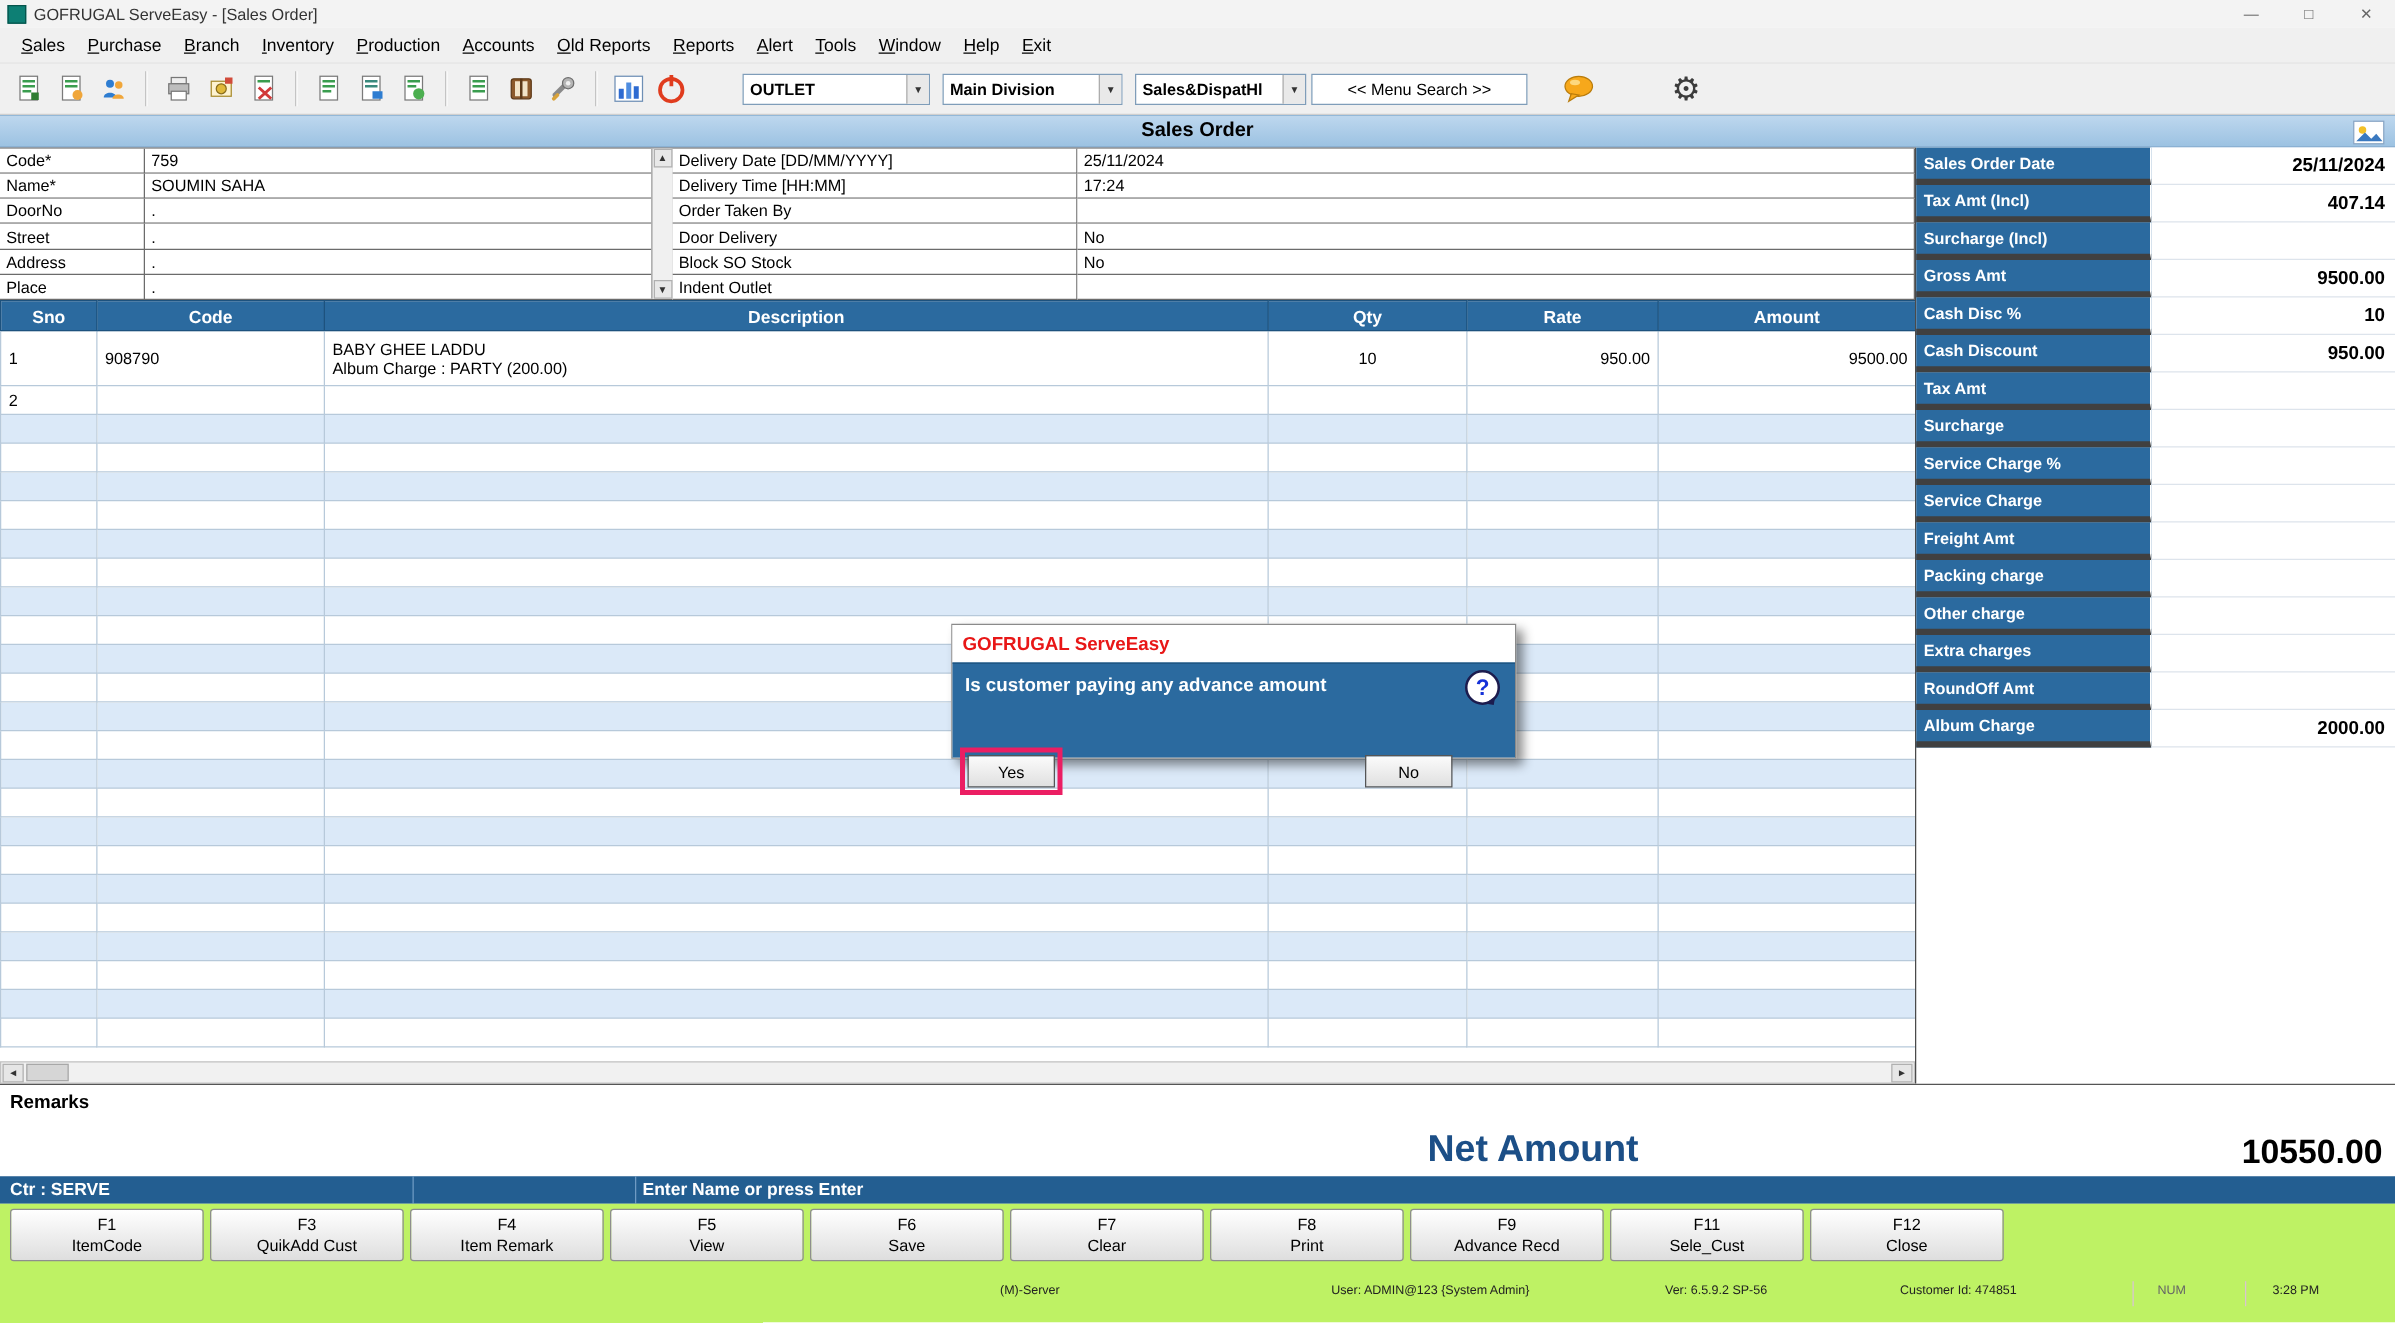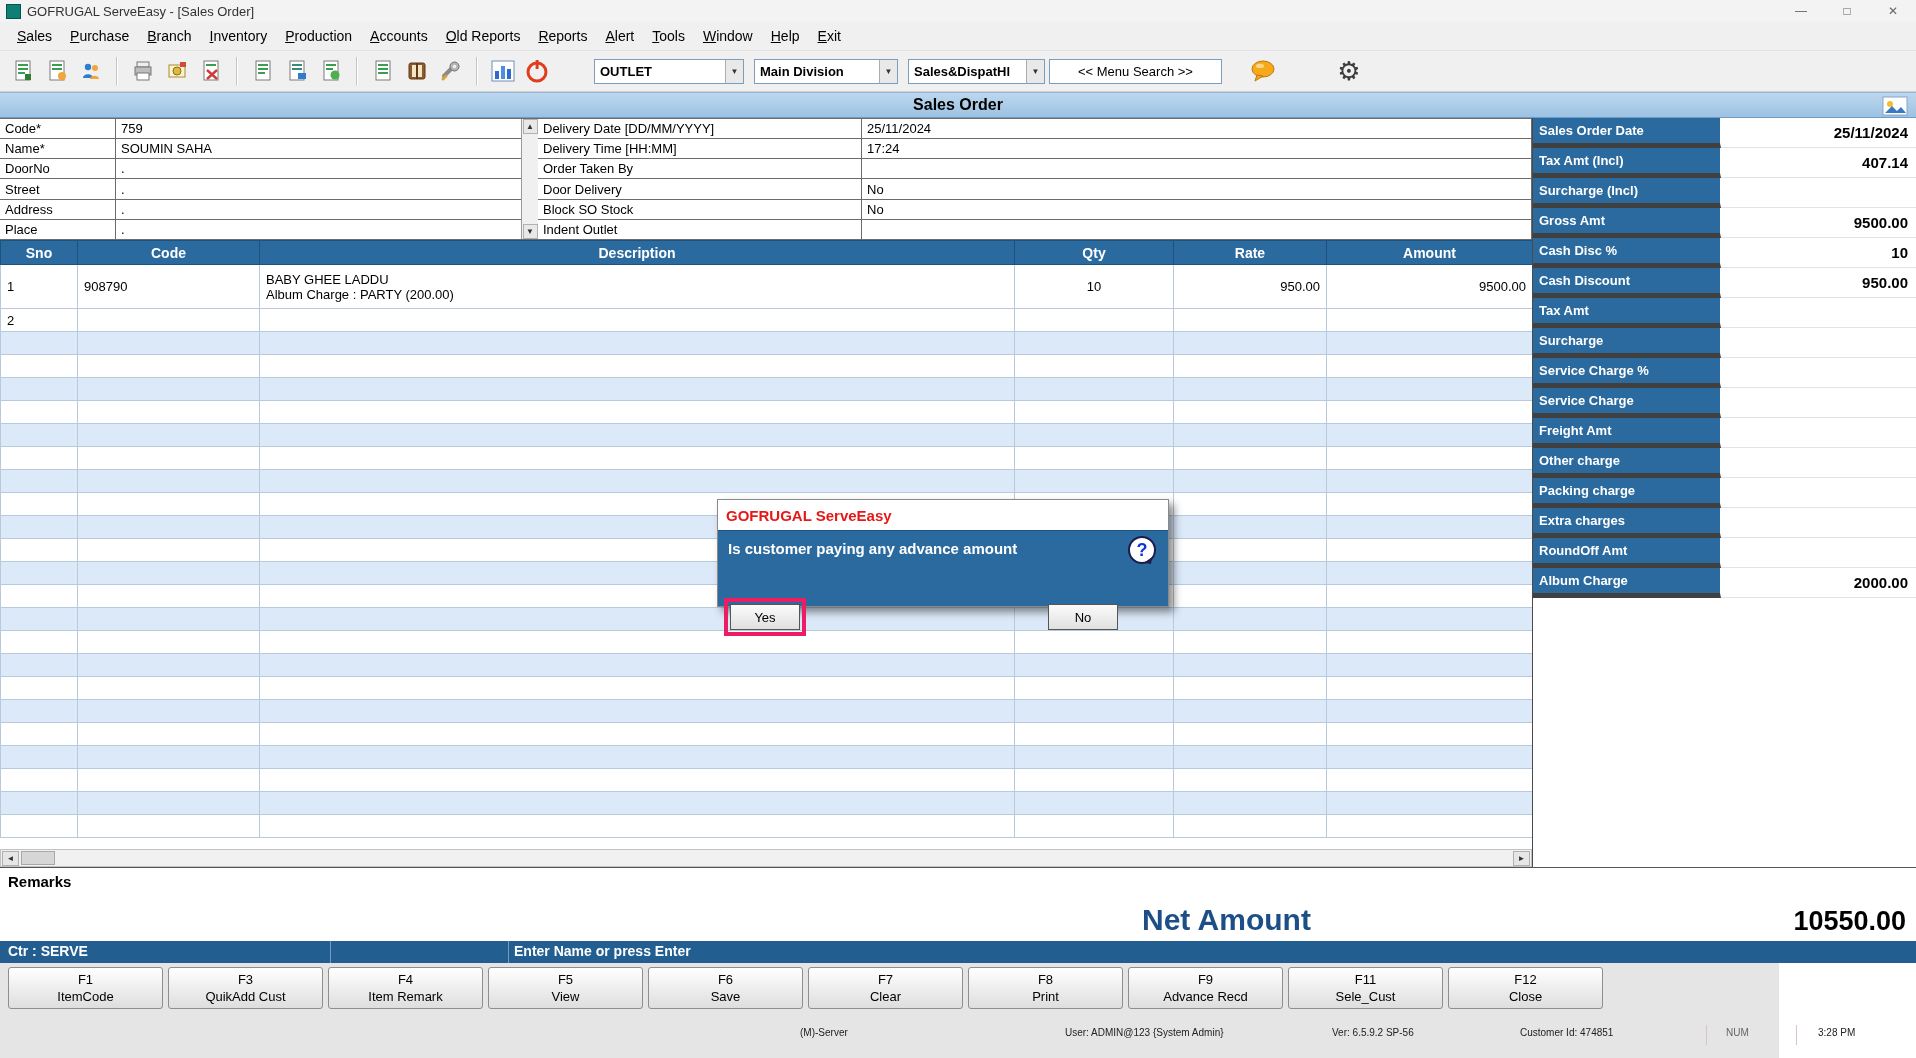"Other charge" div.srow { order: before "Packing charge" -> after "Packing charge" }
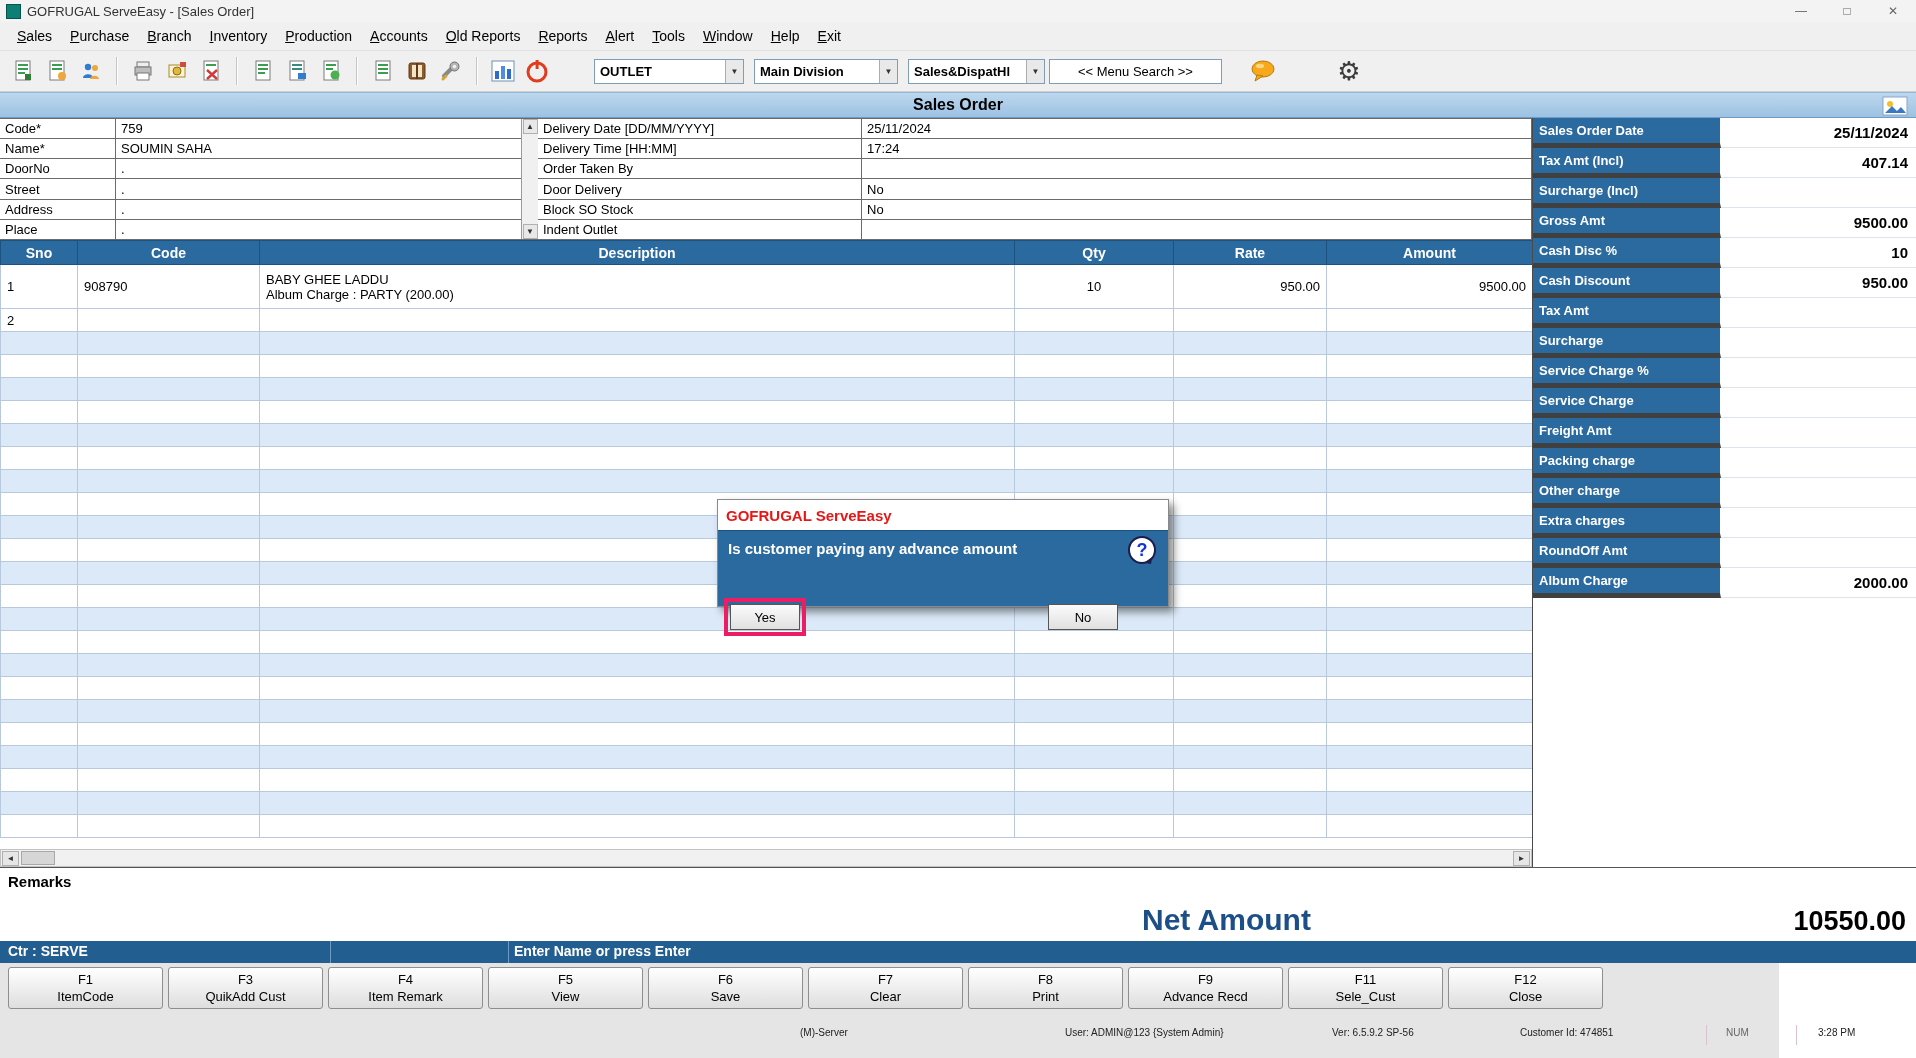"GOFRUGAL ServeEasy" .dialog { left: 717px -> 761px }
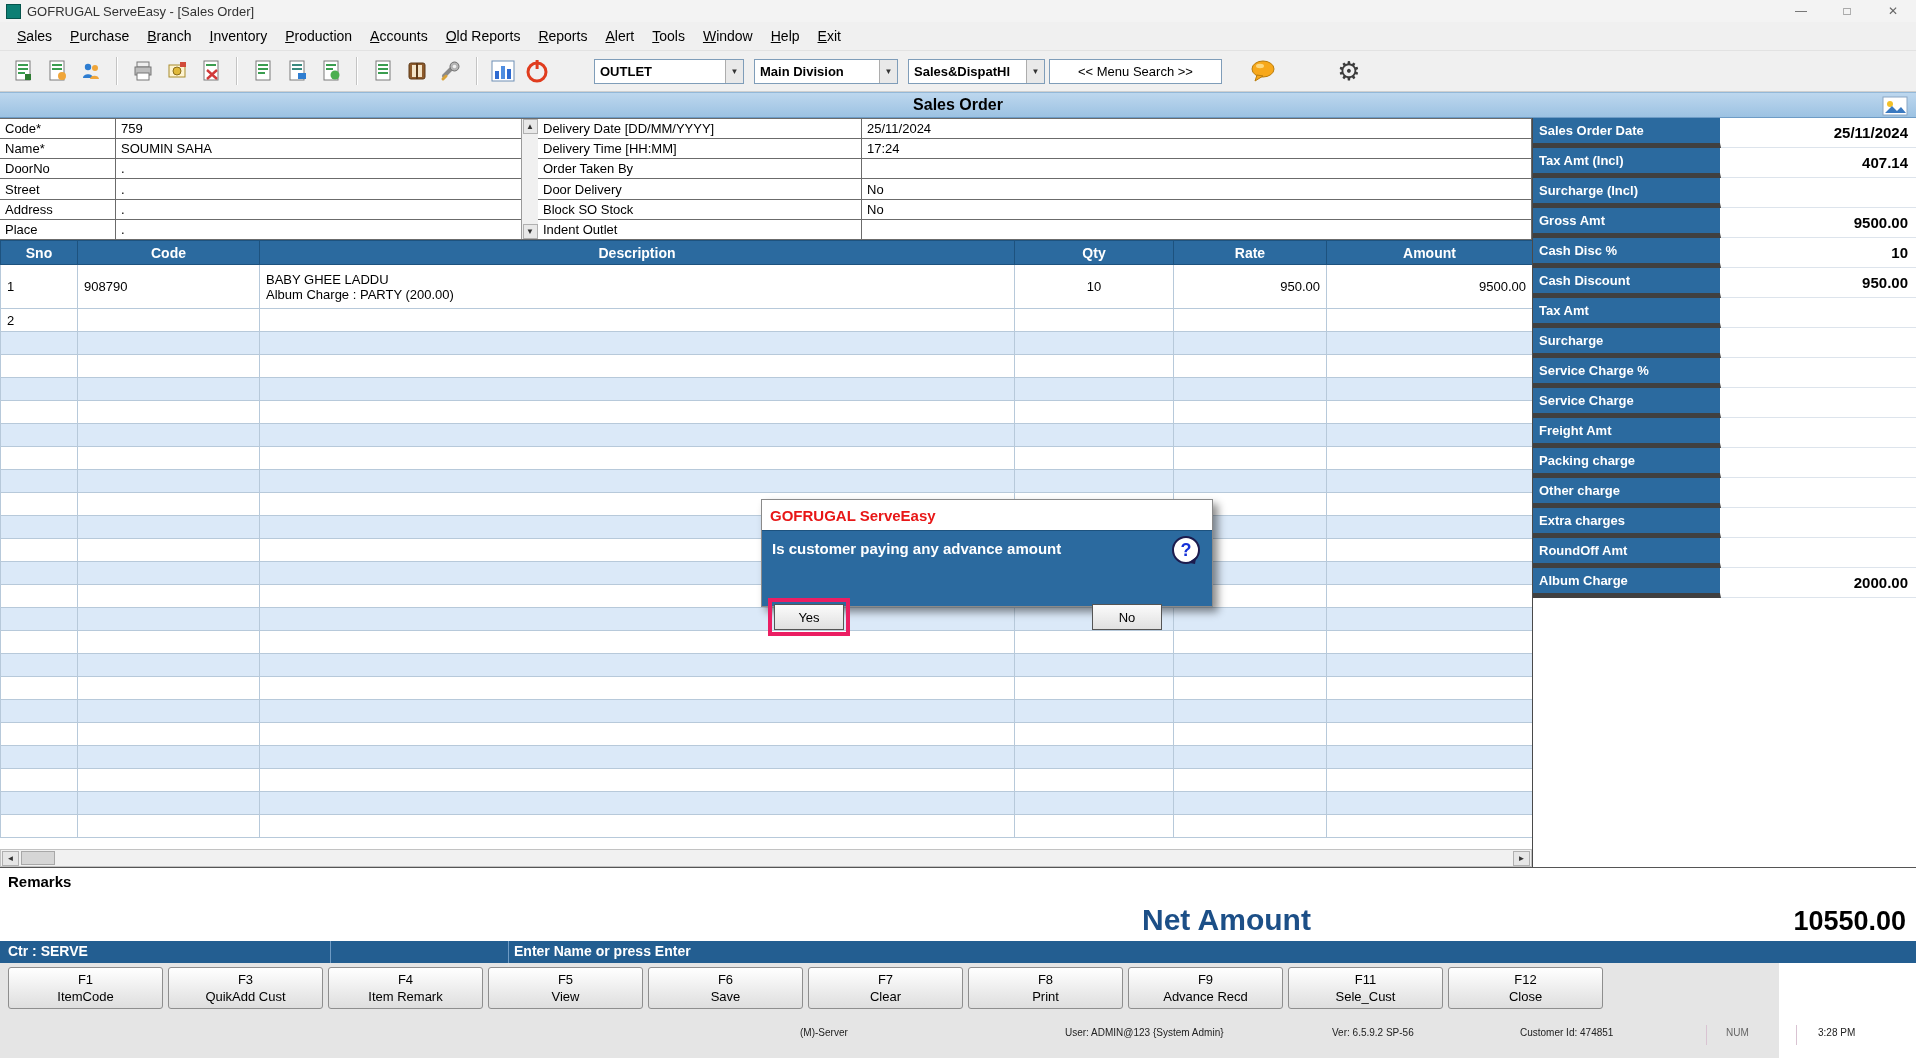"F1" .bottom { background: #e5e5e5 -> #bef264; width: 1779px -> 1916px }
